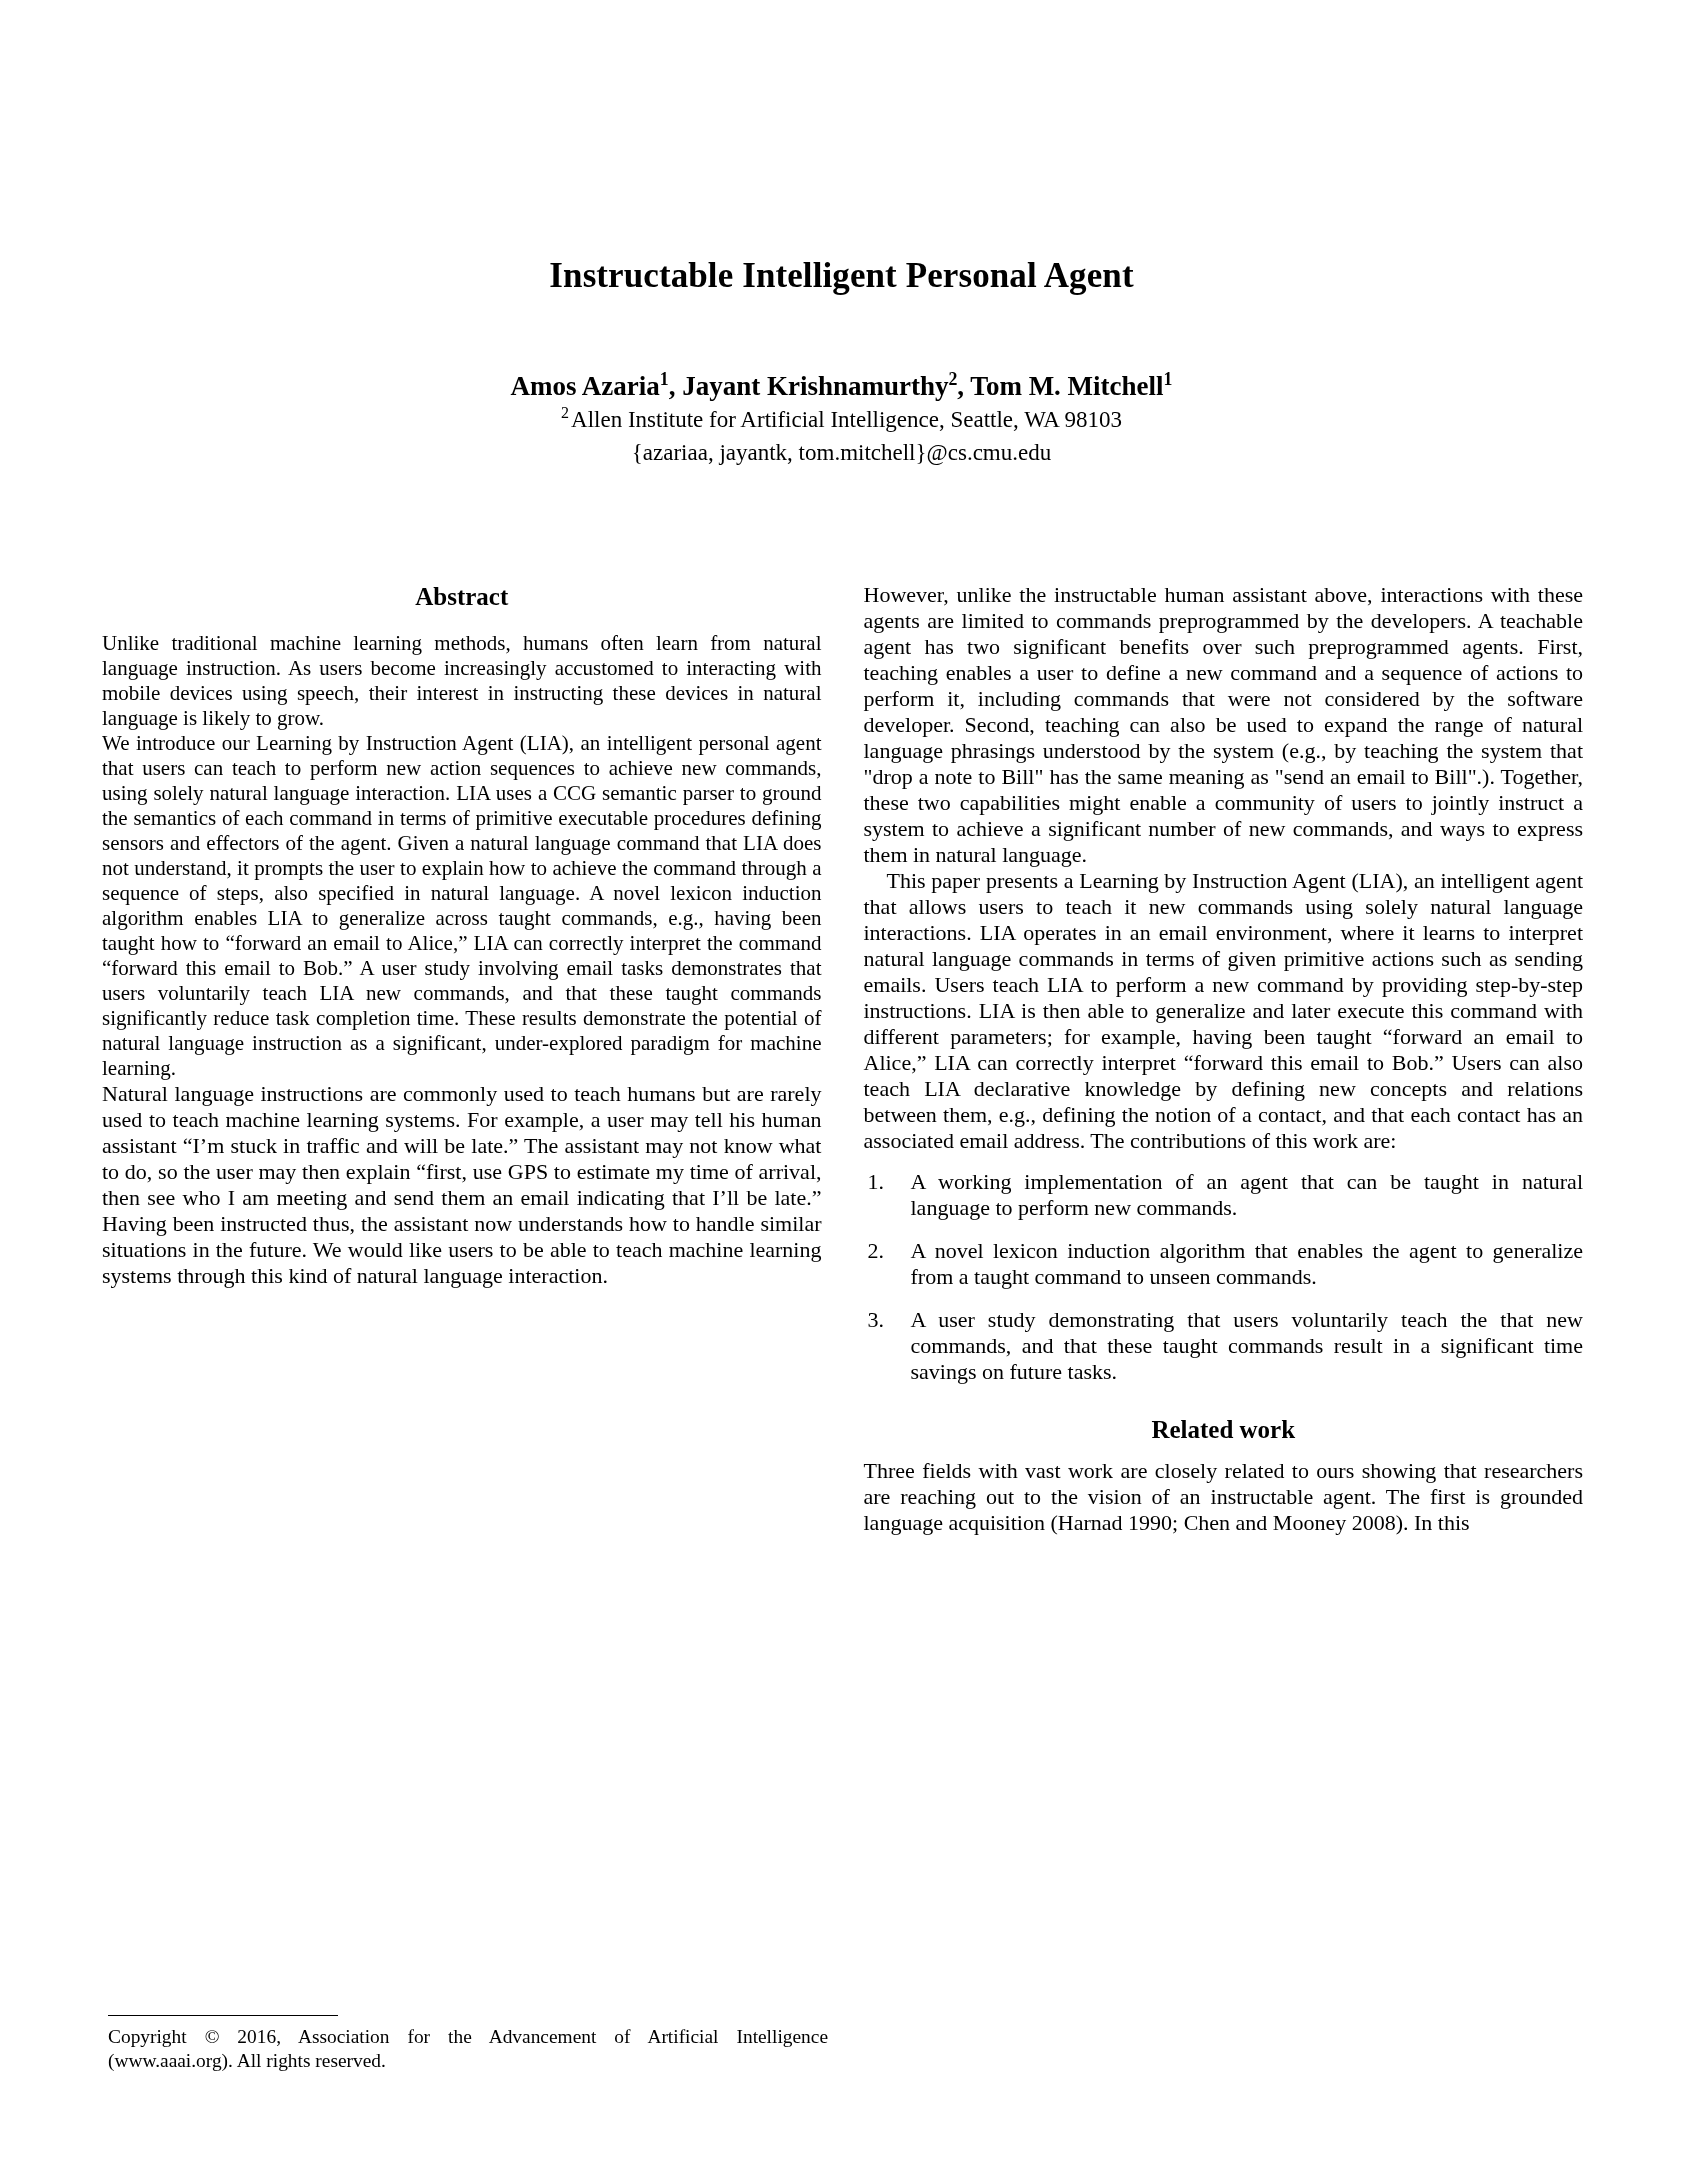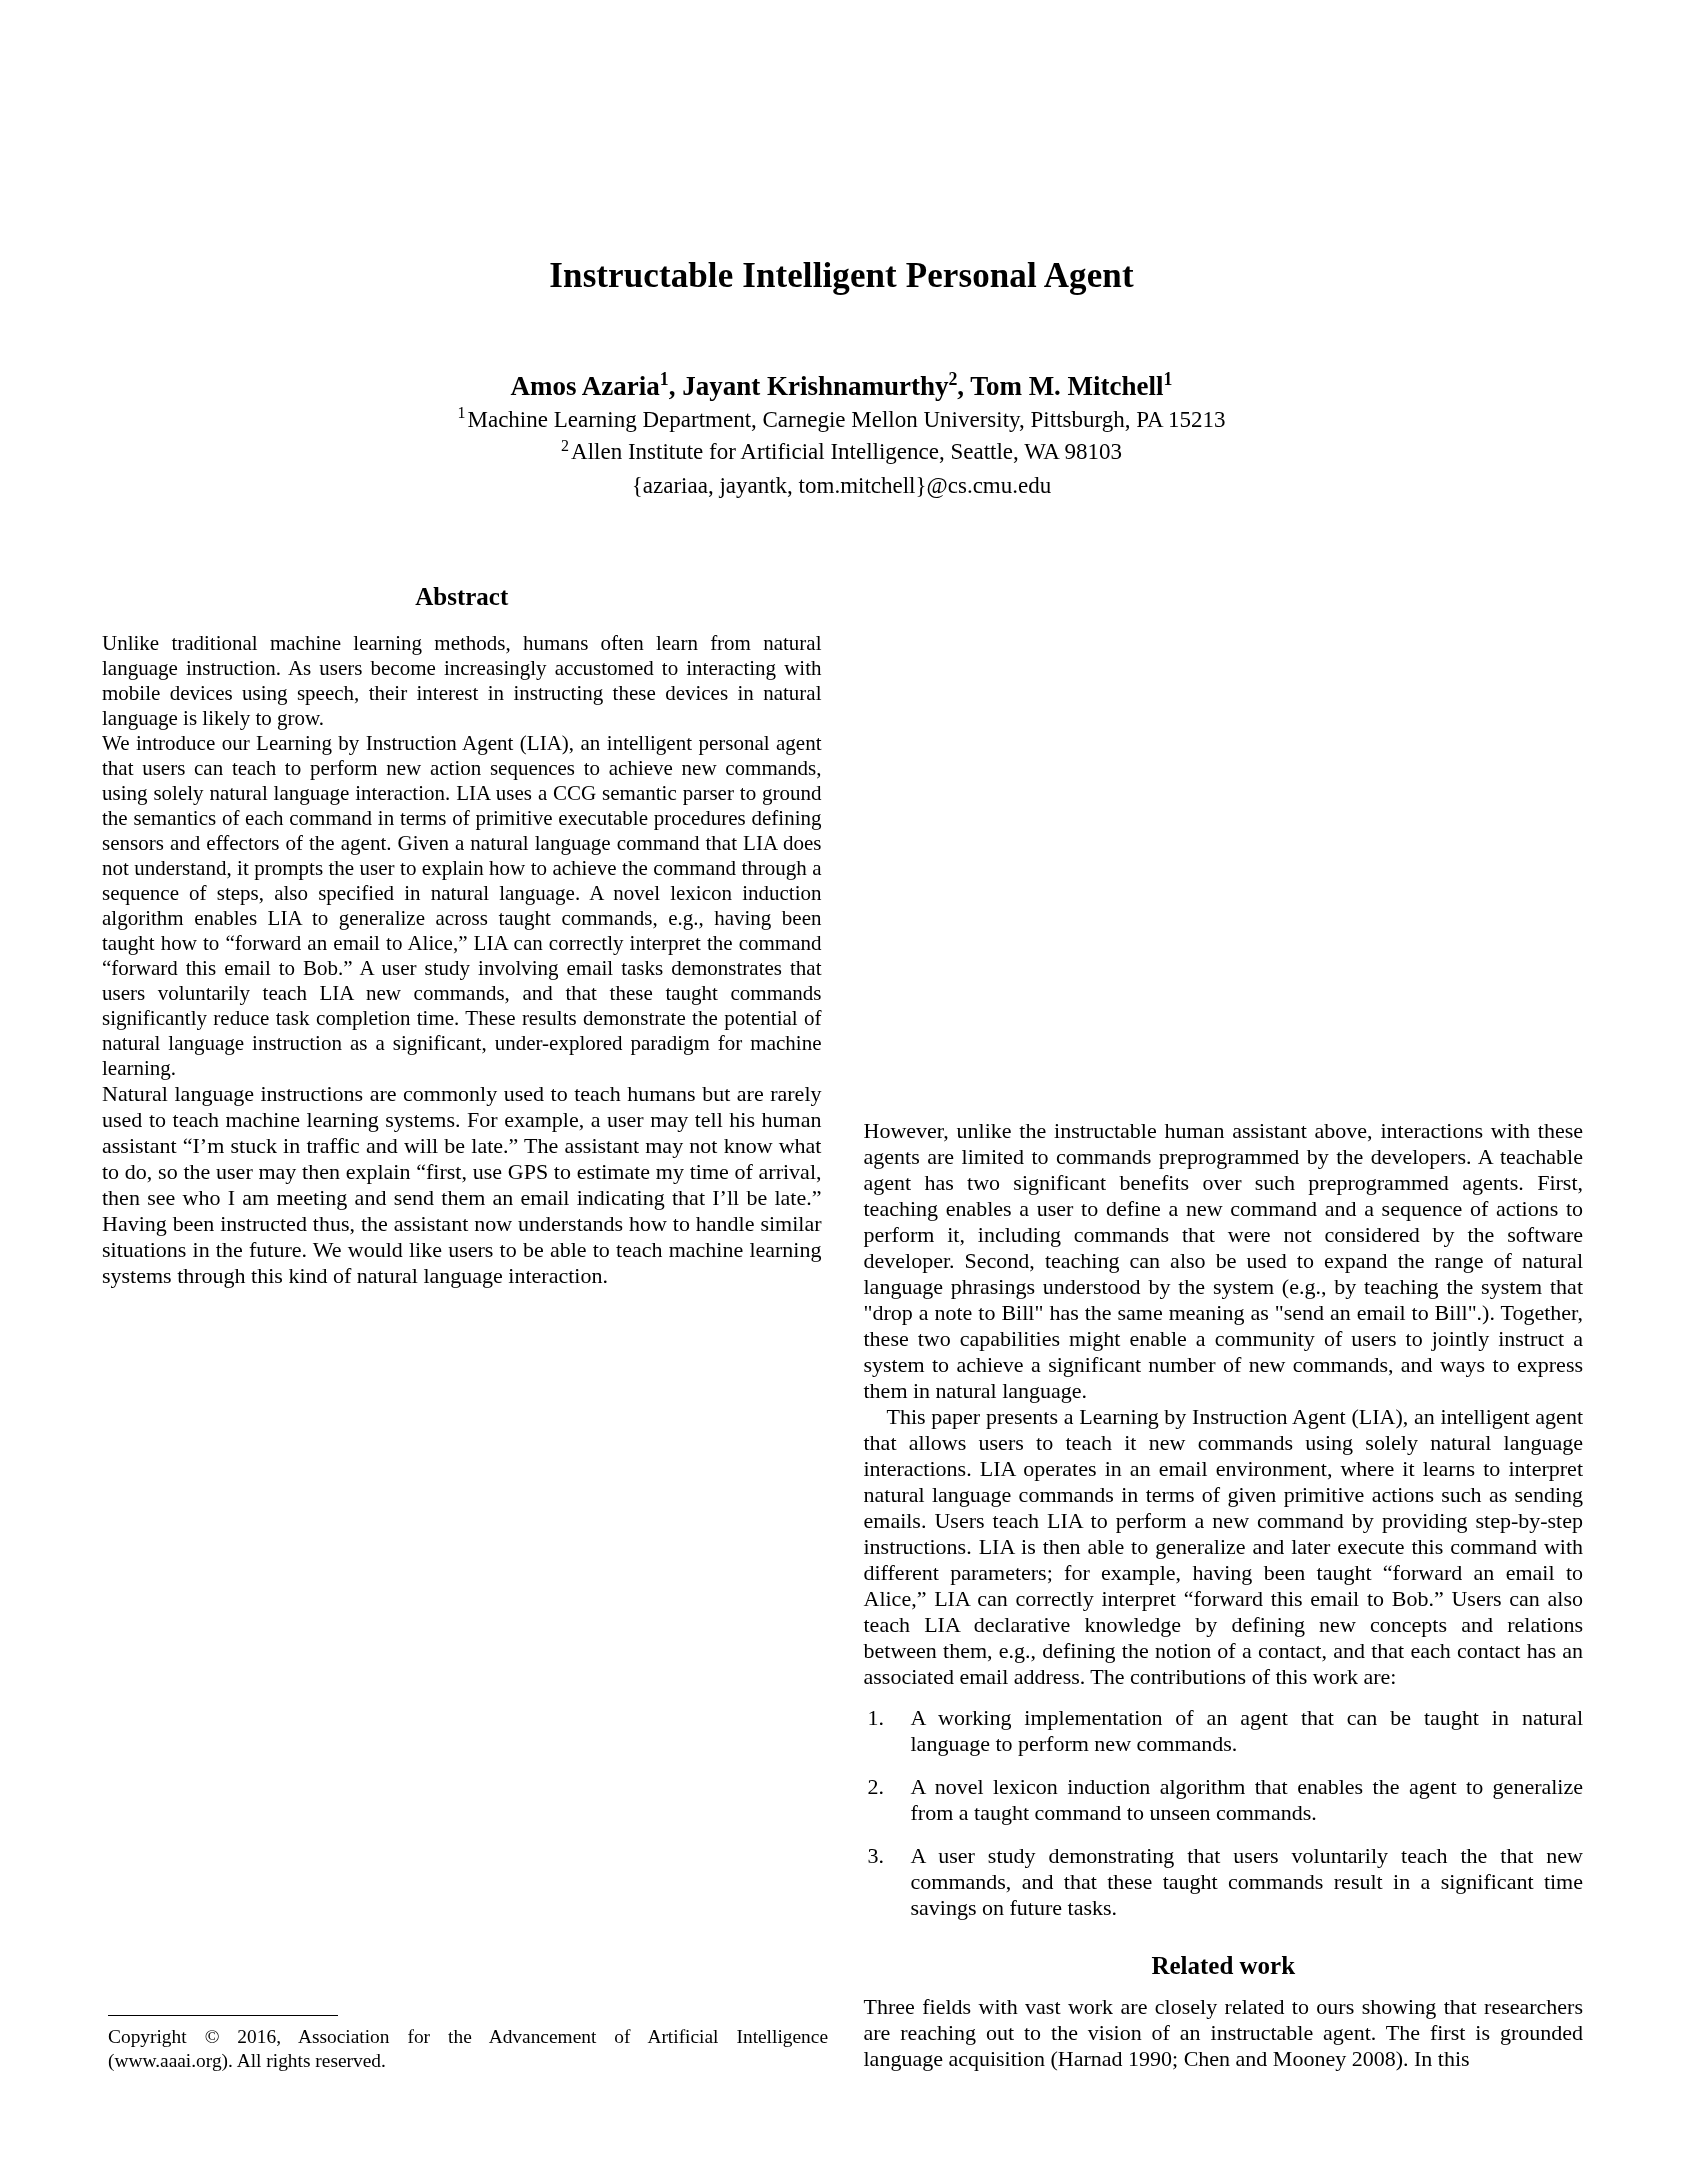"1Machine Learning Department, Carnegie" div.affil-line { html: <div><span>1</span><span>Machine Learning Department, Carnegie Mellon University, Pittsburgh, PA 15213</span></div> -> none }
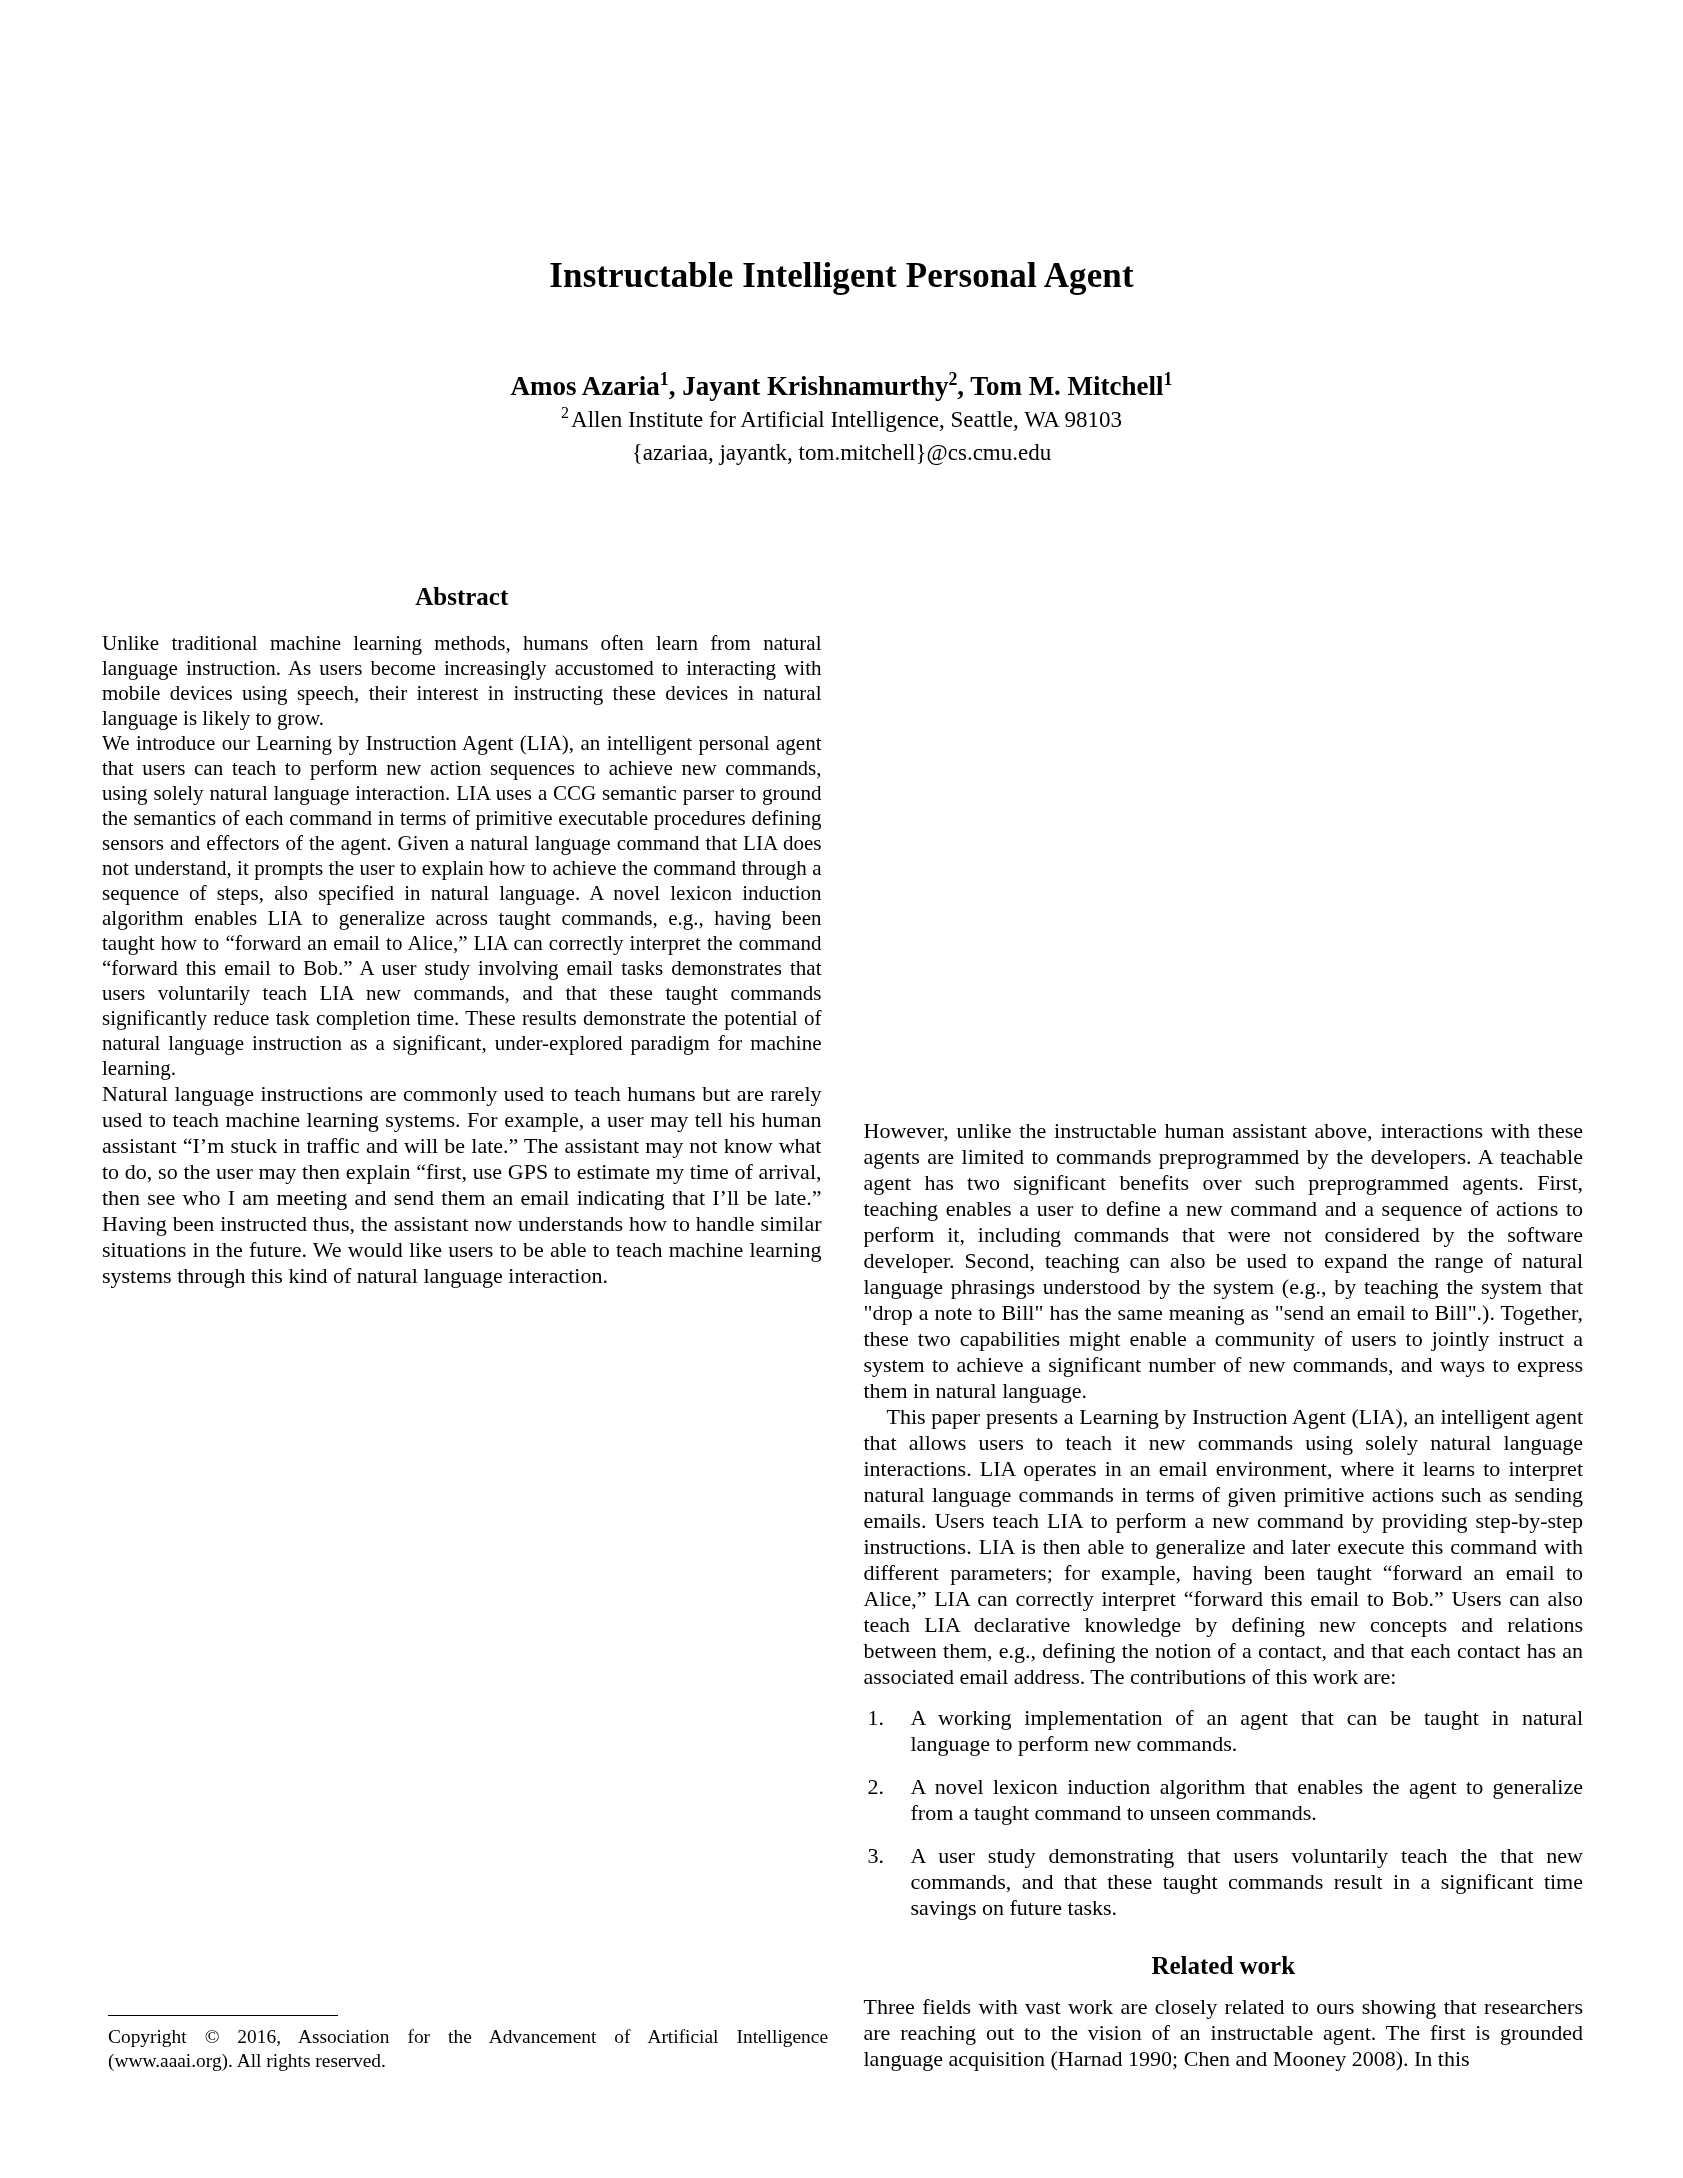"Abstract" .columns { align-items: flex-end -> none }
